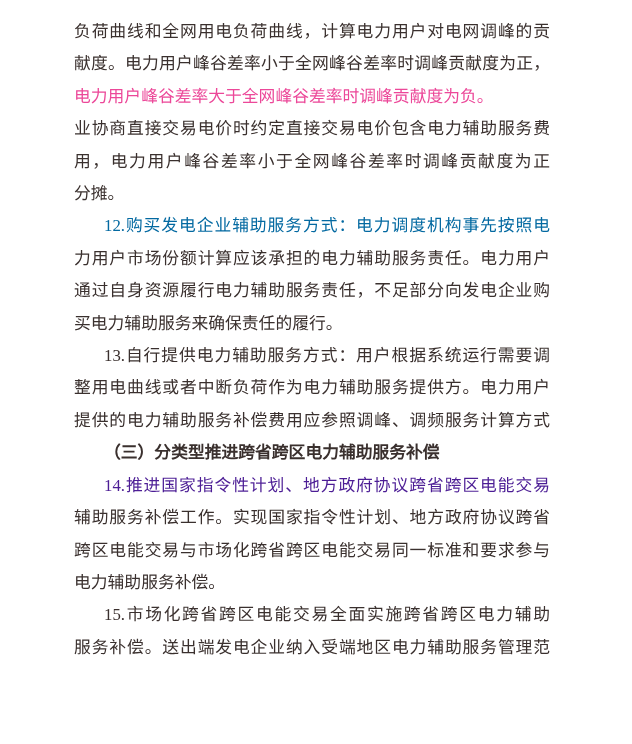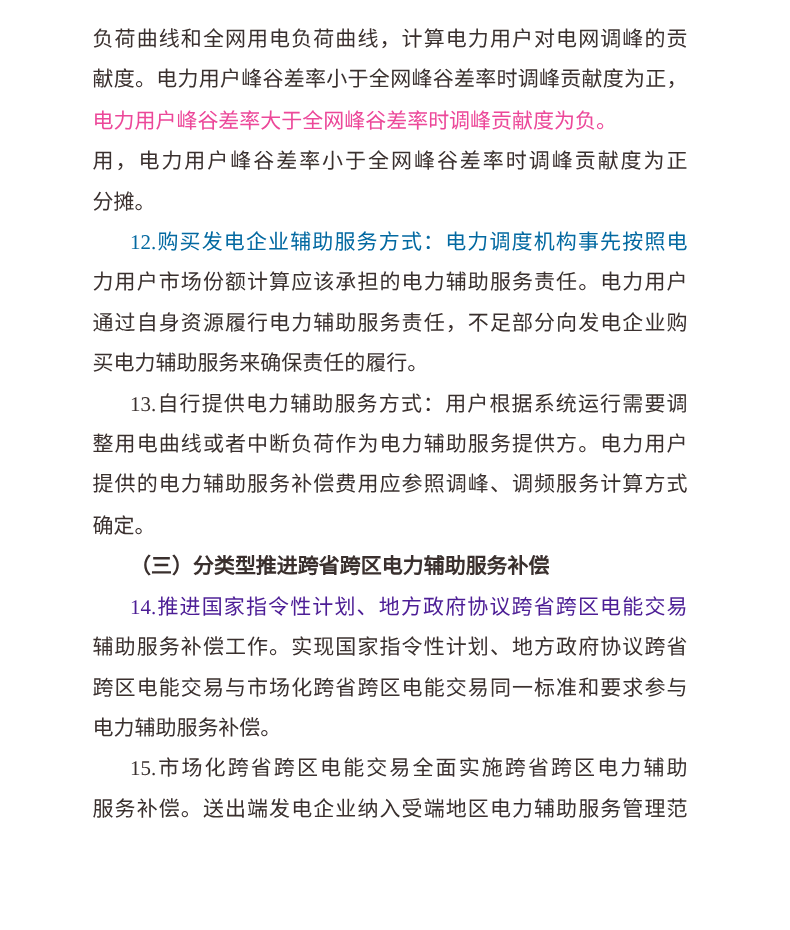"业协商直接交易电价时约定直接交易电价包含电力辅助服务费" div.line { html: none -> <div>业协商直接交易电价时约定直接交易电价包含电力辅助服务费</div> }
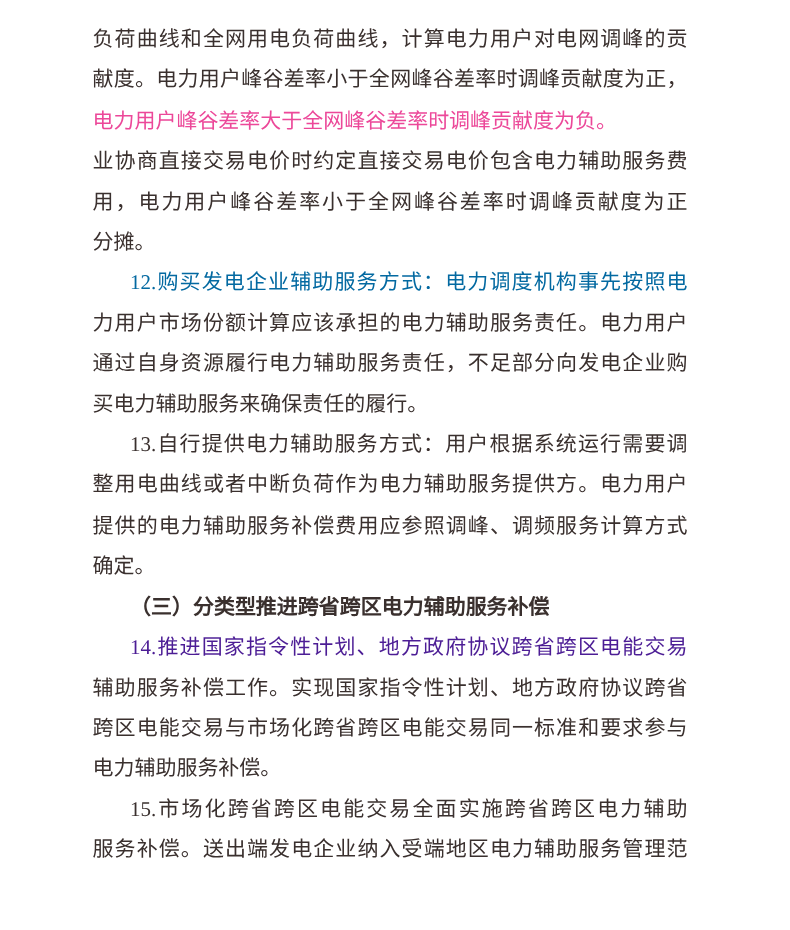"确定。" div.line { html: <div>确定。</div> -> none }
